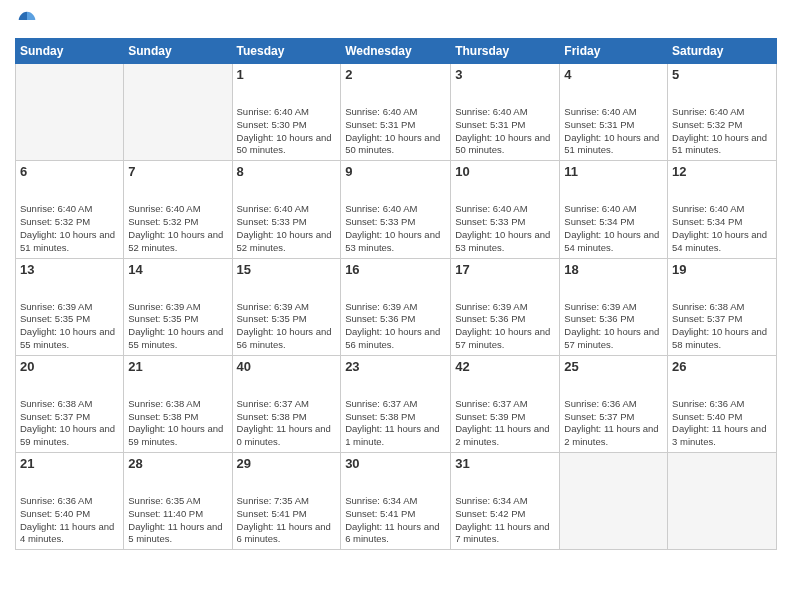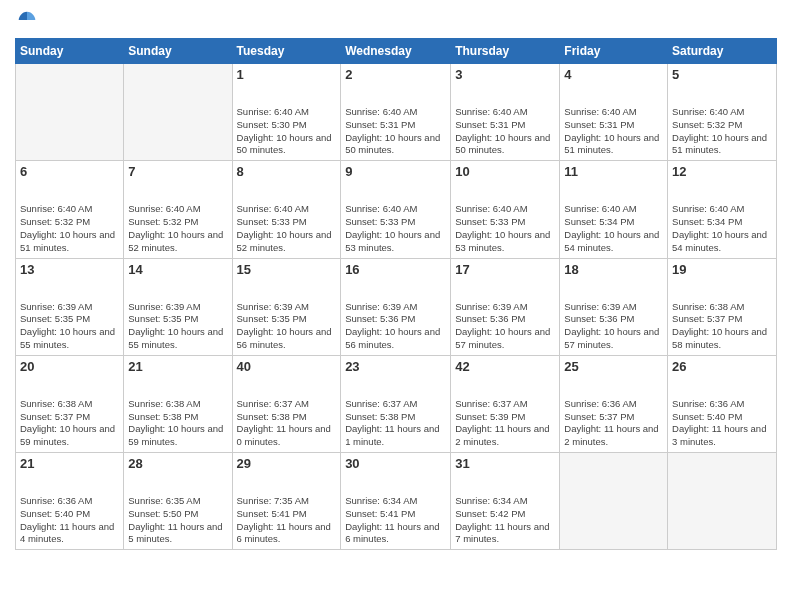"Sunrise: 6:35 AM Sunset: 5:50" div.day-detail { text: 5:50 -> 11:40 }
